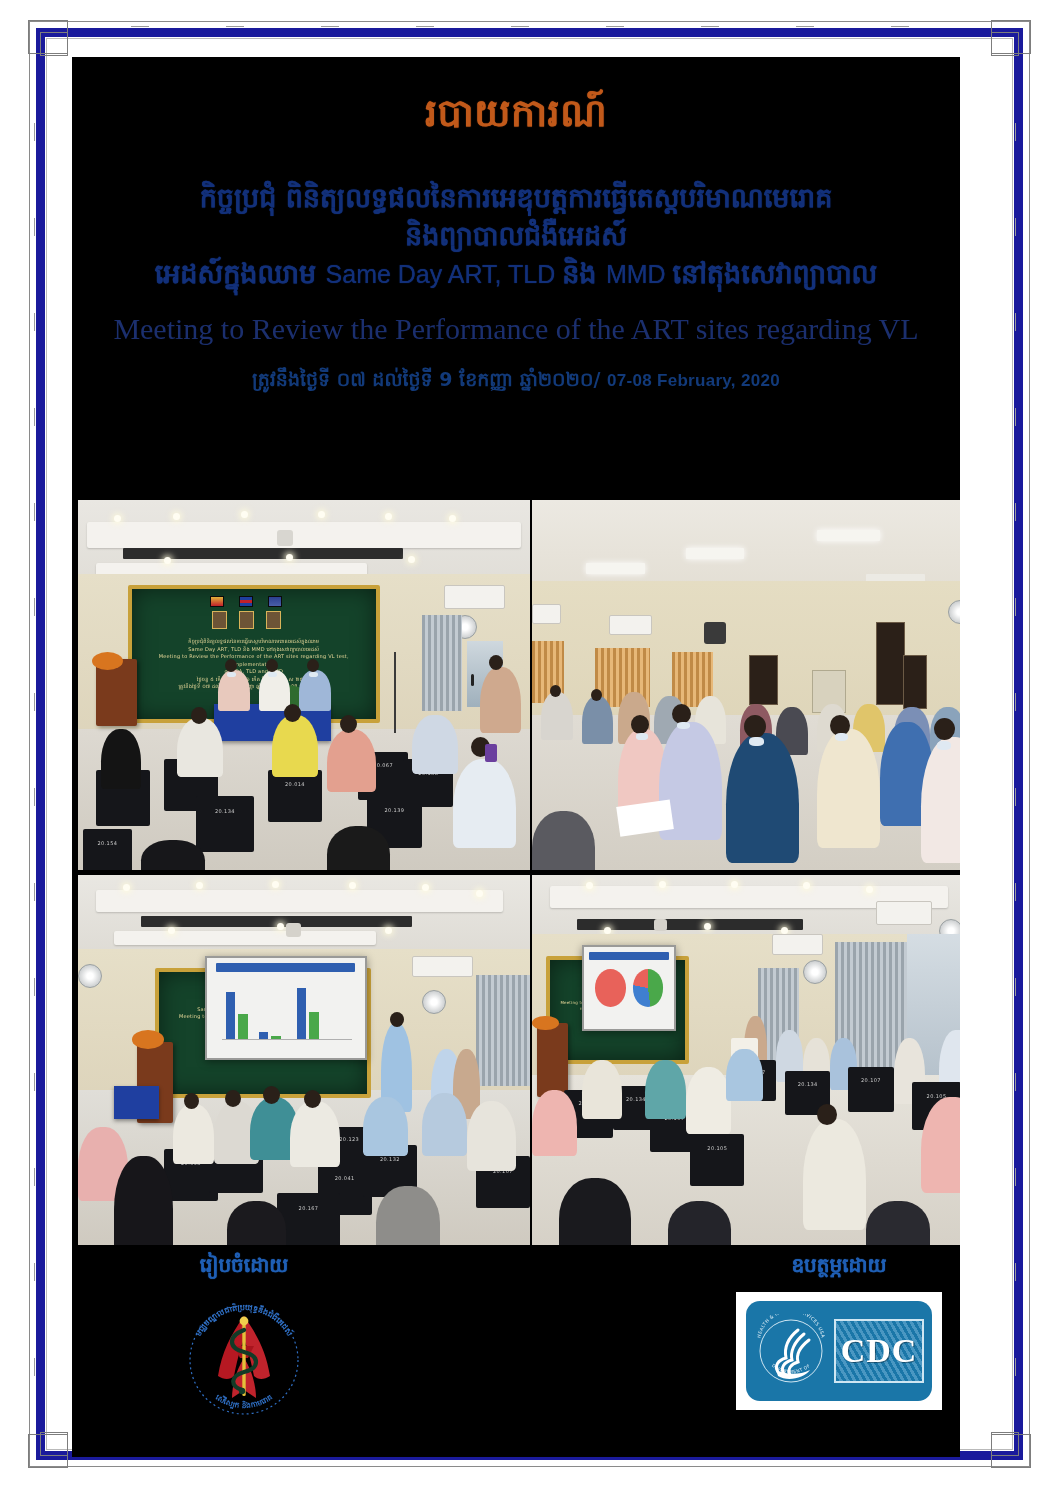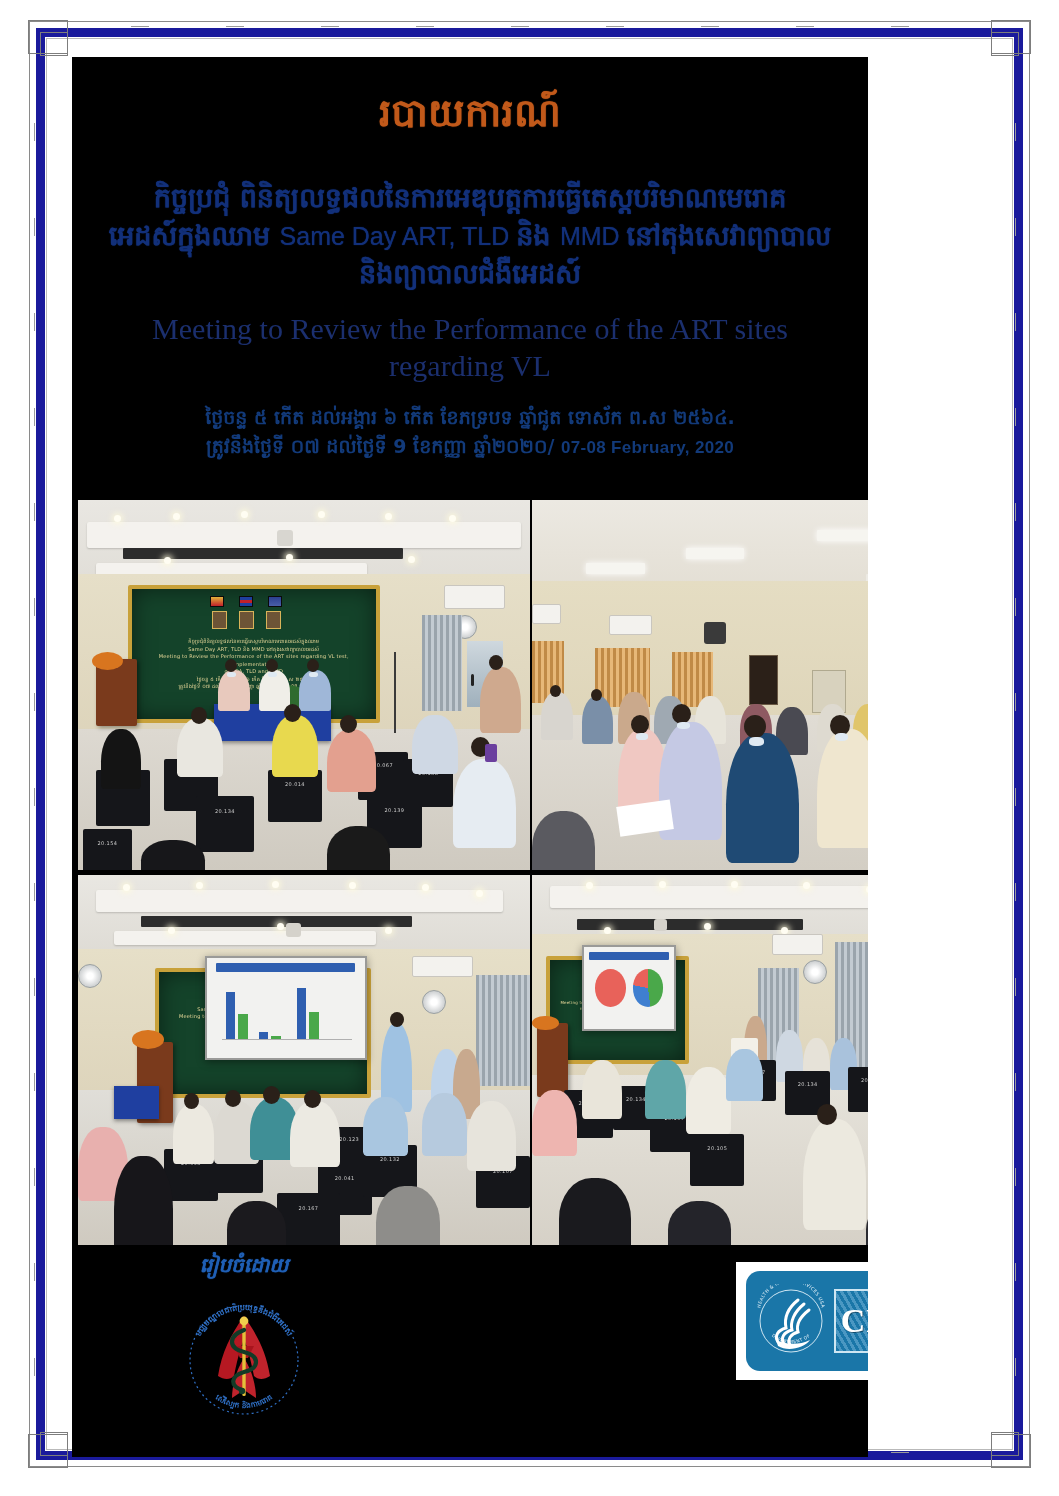"របាយការណ៍" .poster { width: 796px -> 888px }
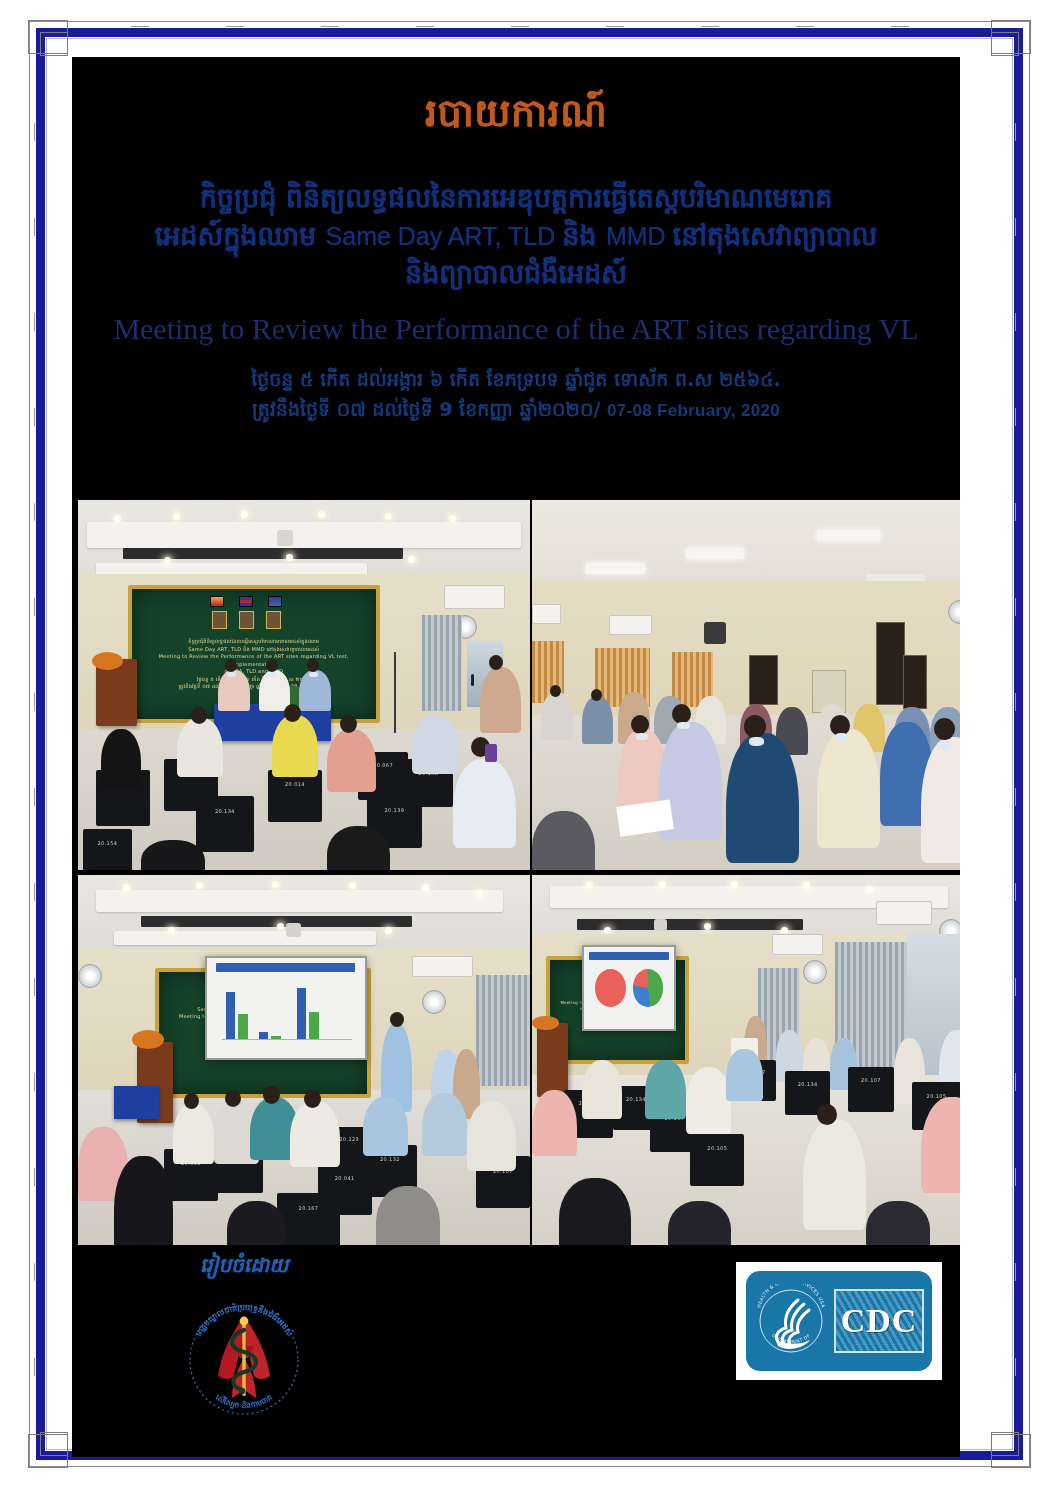"អេដស៍ក្នុងឈាម Same Day ART, TLD" div { order: before "និងព្យាបាលជំងឺអេដស៍" -> after "និងព្យាបាលជំងឺអេដស៍" }
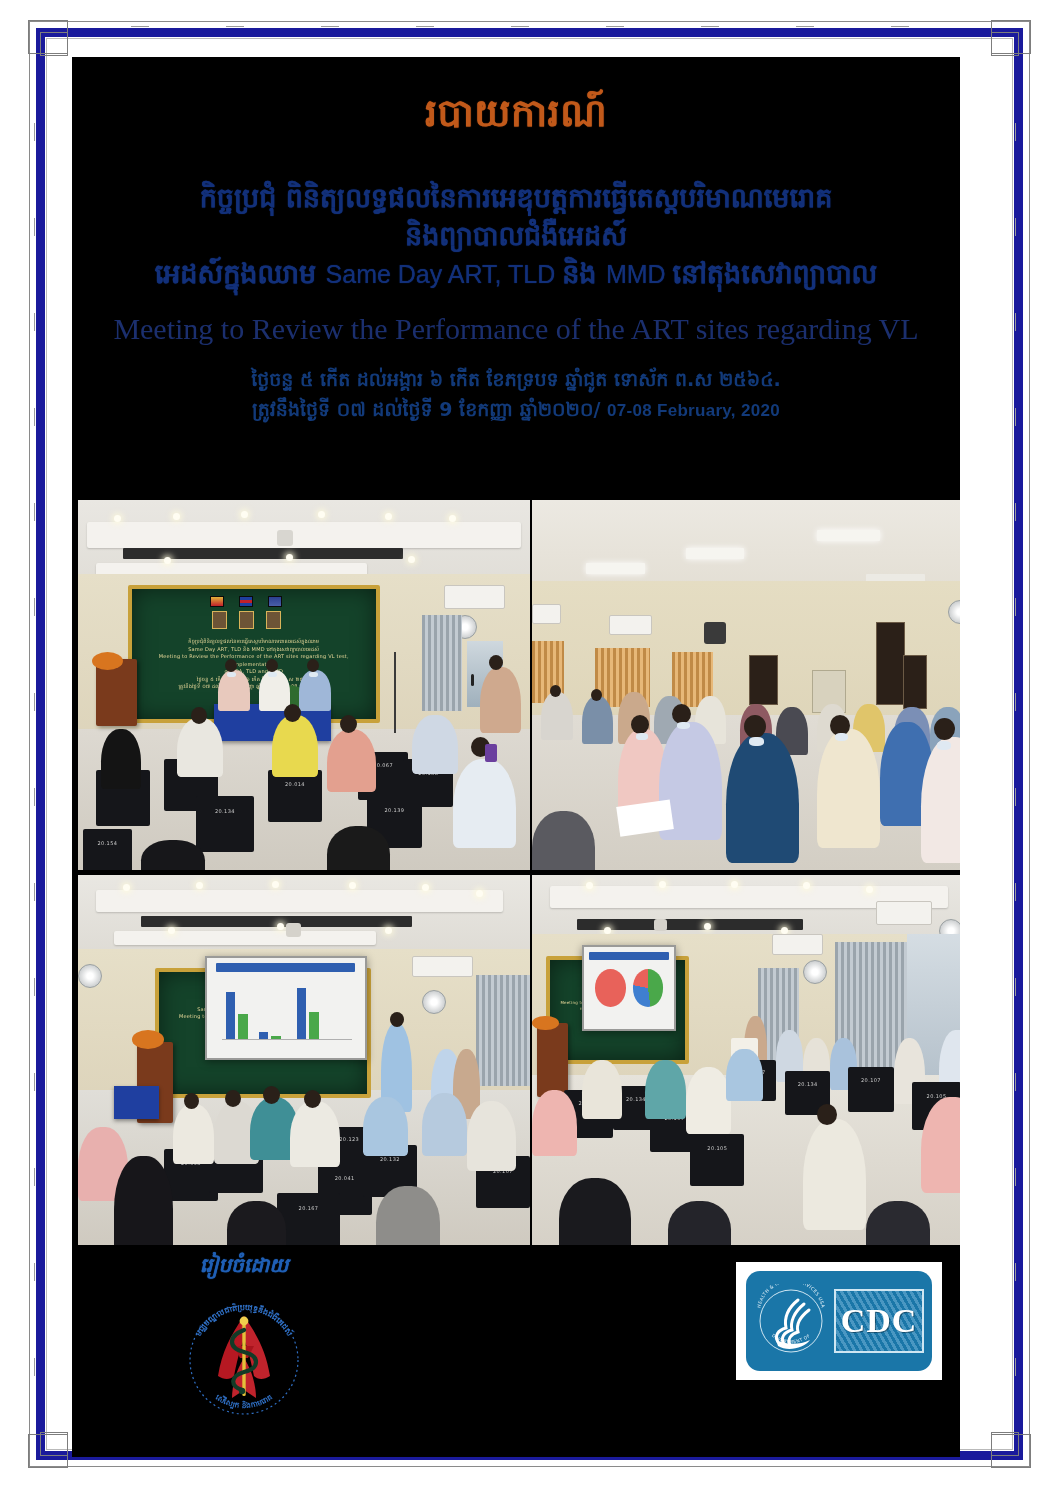"ថ្ងៃចន្ទ ៥ កើត ដល់អង្គារ ៦ កើត ខែភទ្របទ ឆ្នាំជូត" div { html: <div>ថ្ងៃចន្ទ ៥ កើត ដល់អង្គារ ៦ កើត ខែភទ្របទ ឆ្នាំជូត ទោស័ក ព.ស ២៥៦៤.</div> -> none }
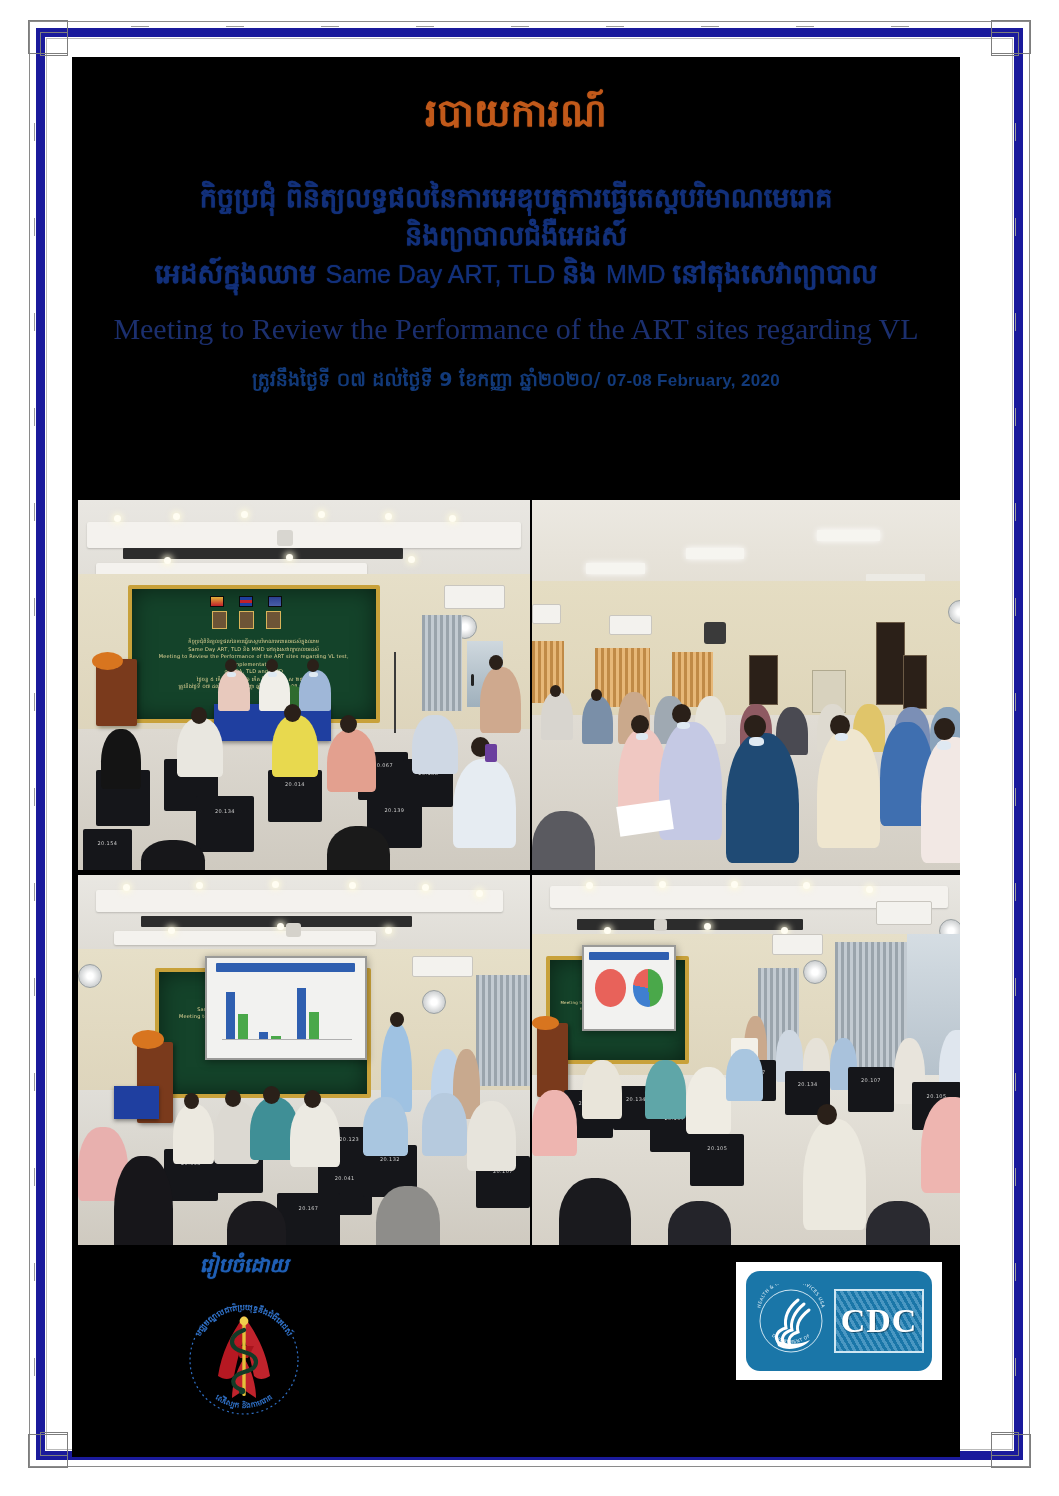"រៀបចំដោយ" .credit .lbl { font-style: italic -> none }
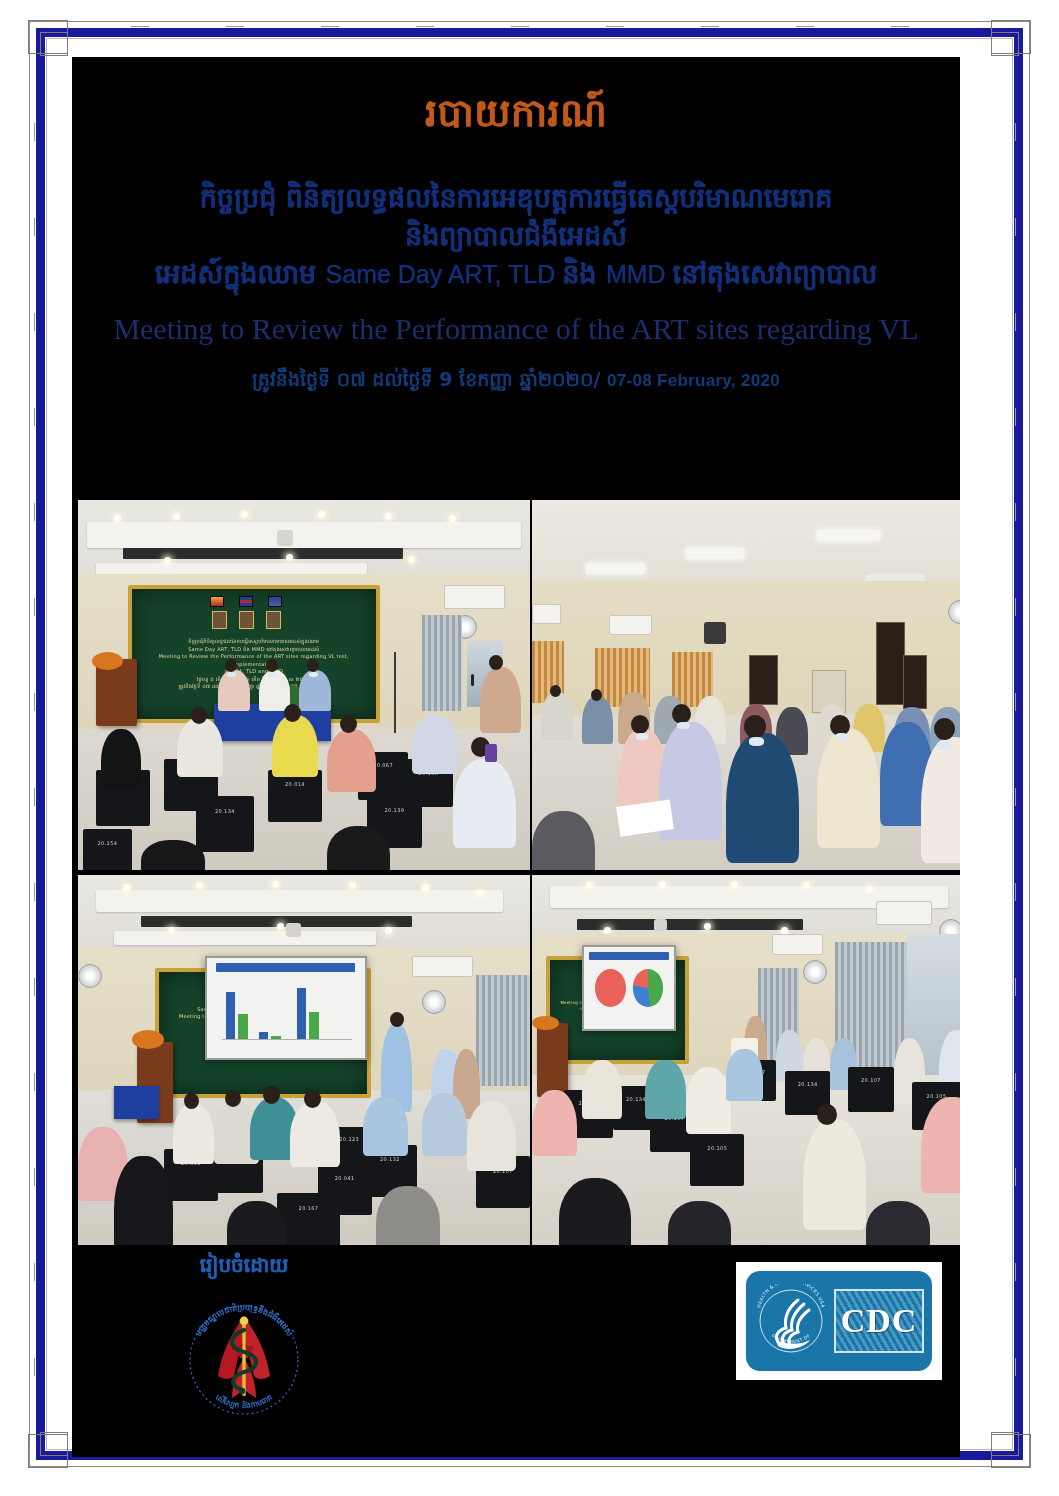"ឧបត្ថម្ភដោយ" div.lbl { html: none -> <div>ឧបត្ថម្ភដោយ</div> }
